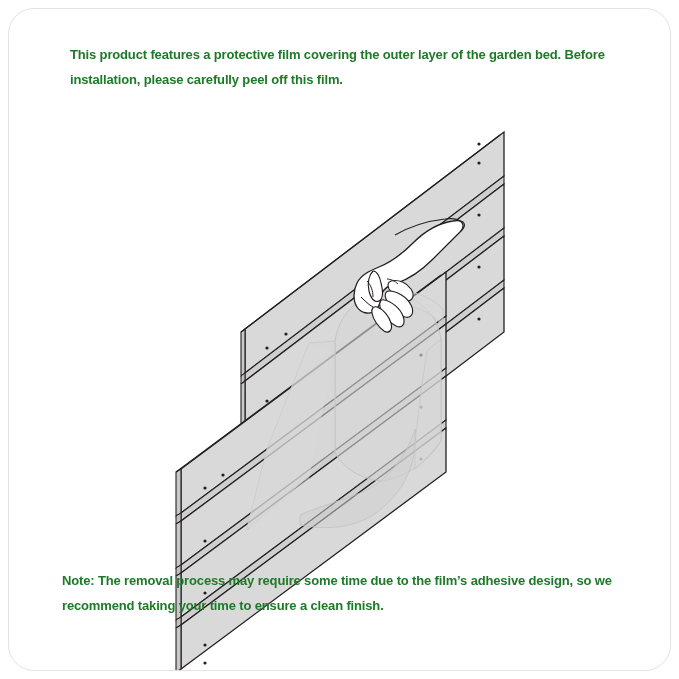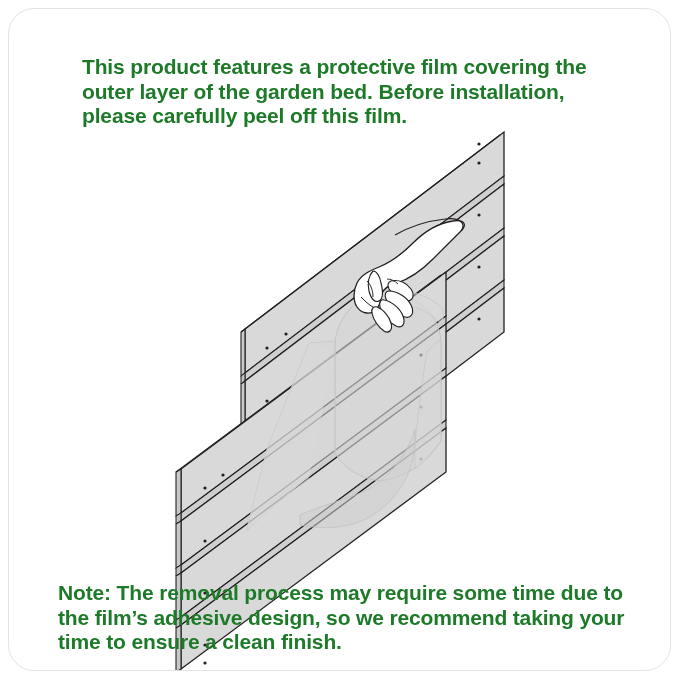"This product features a protective" .instruction-text { font-size: 21px -> 13px; margin: 12px -> 0 }
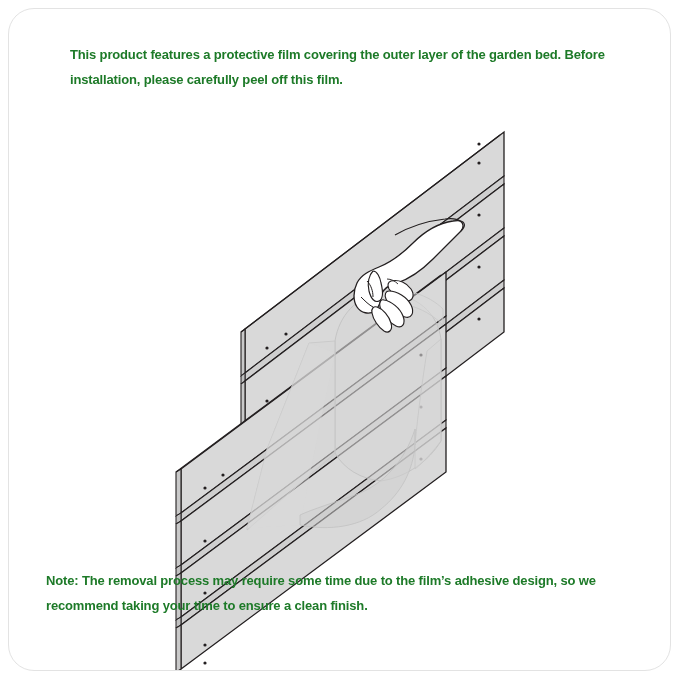"Note: The removal process may" #bottom-text { left: 37px -> 53px }
